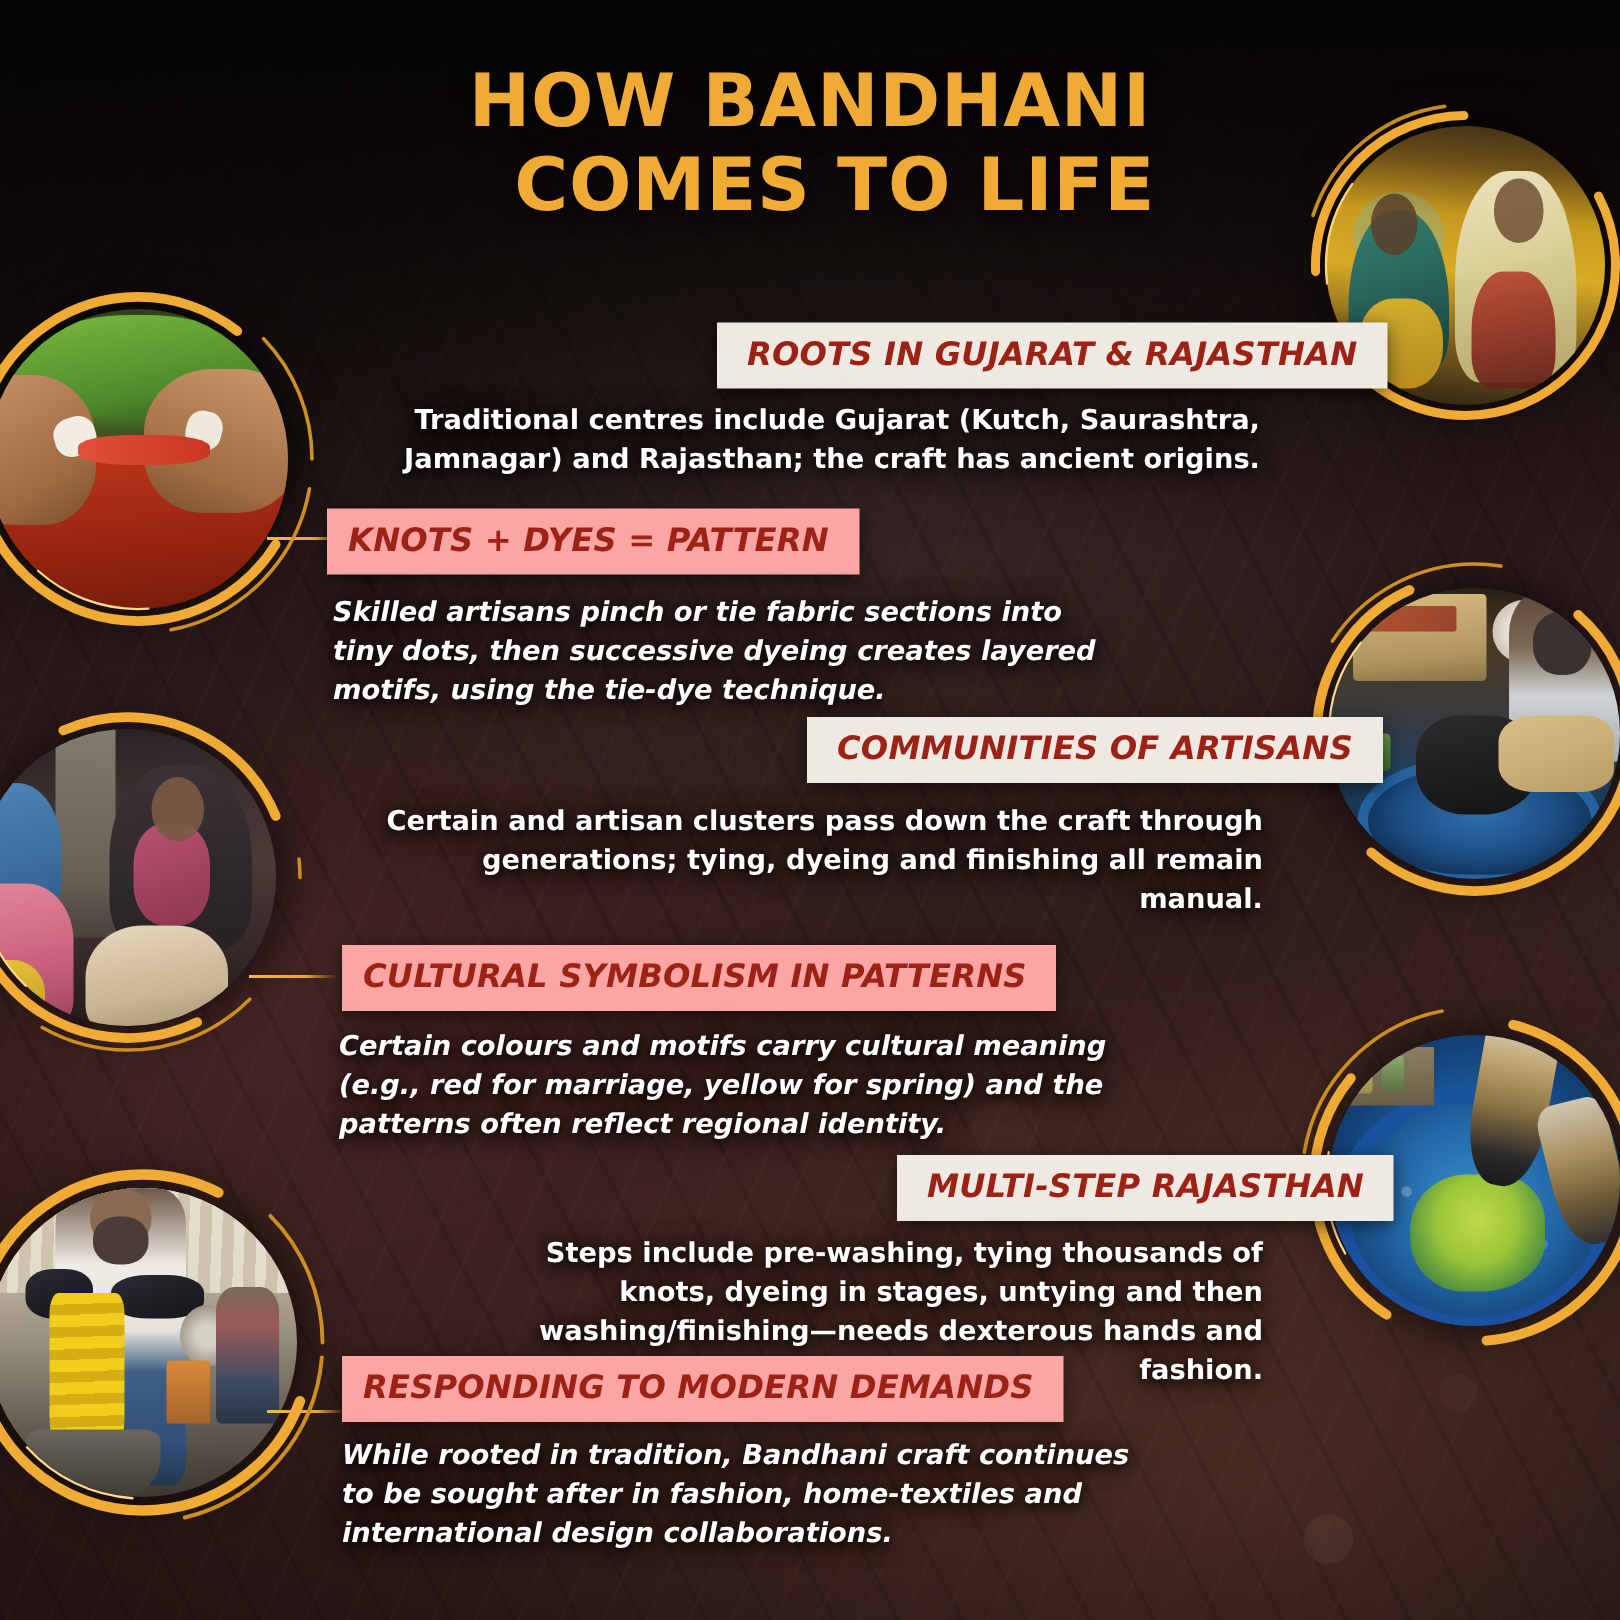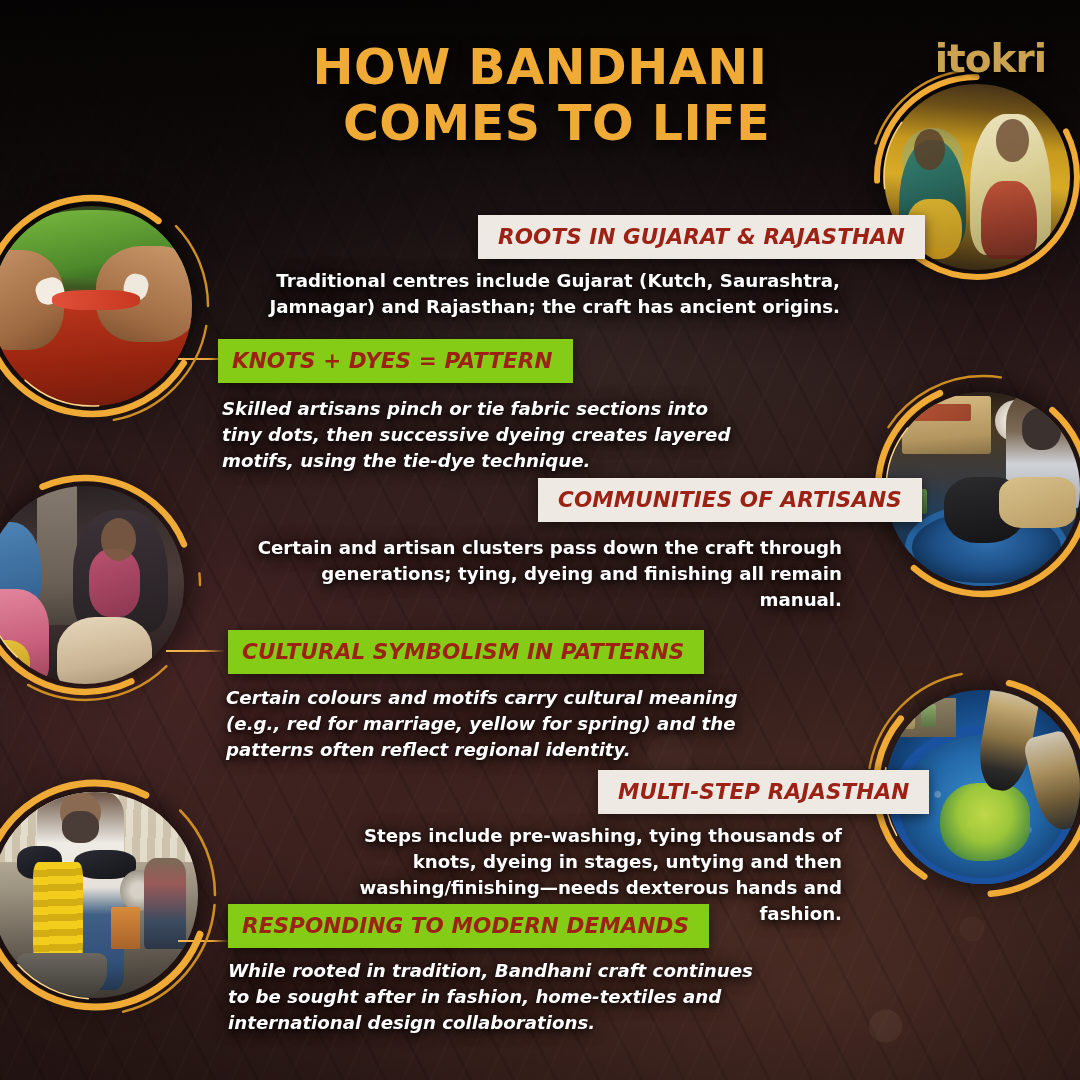"itokri" div.logo { html: <div>itokri</div> -> none }
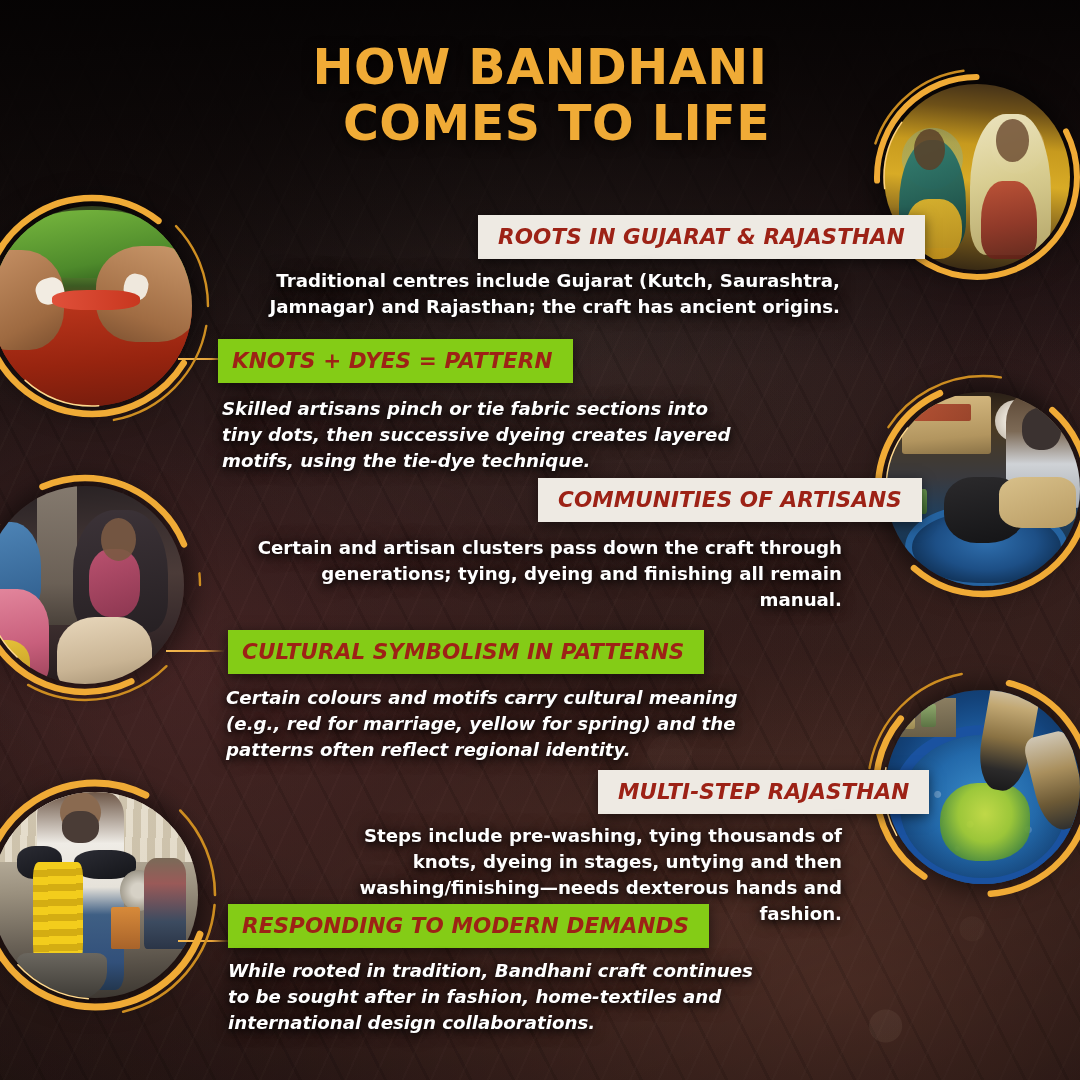"KNOTS + DYES = PATTERN" .chip.amber { background: #84cc16 -> #fca5a5 }
